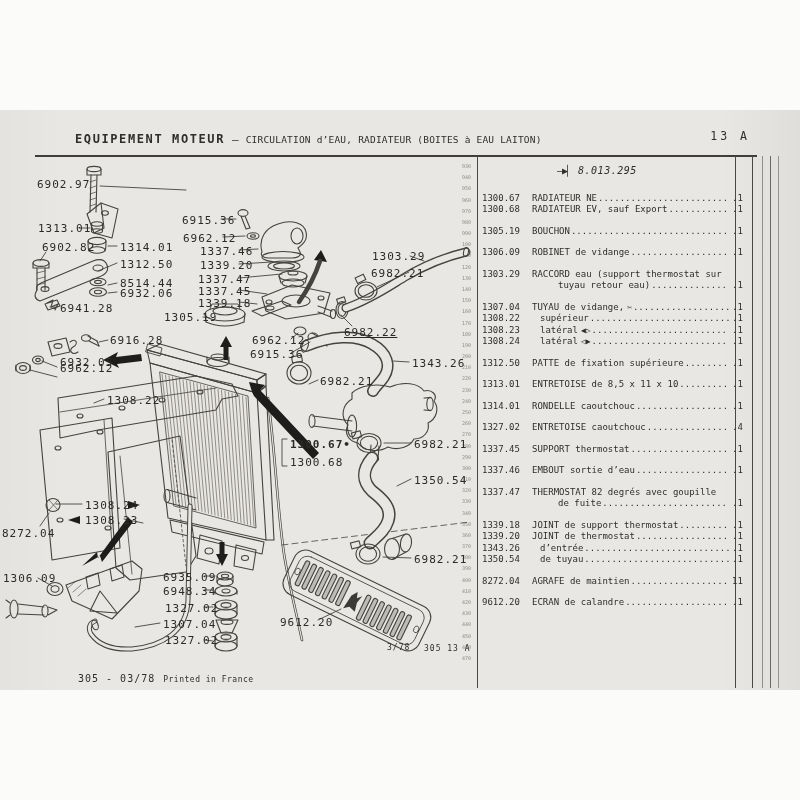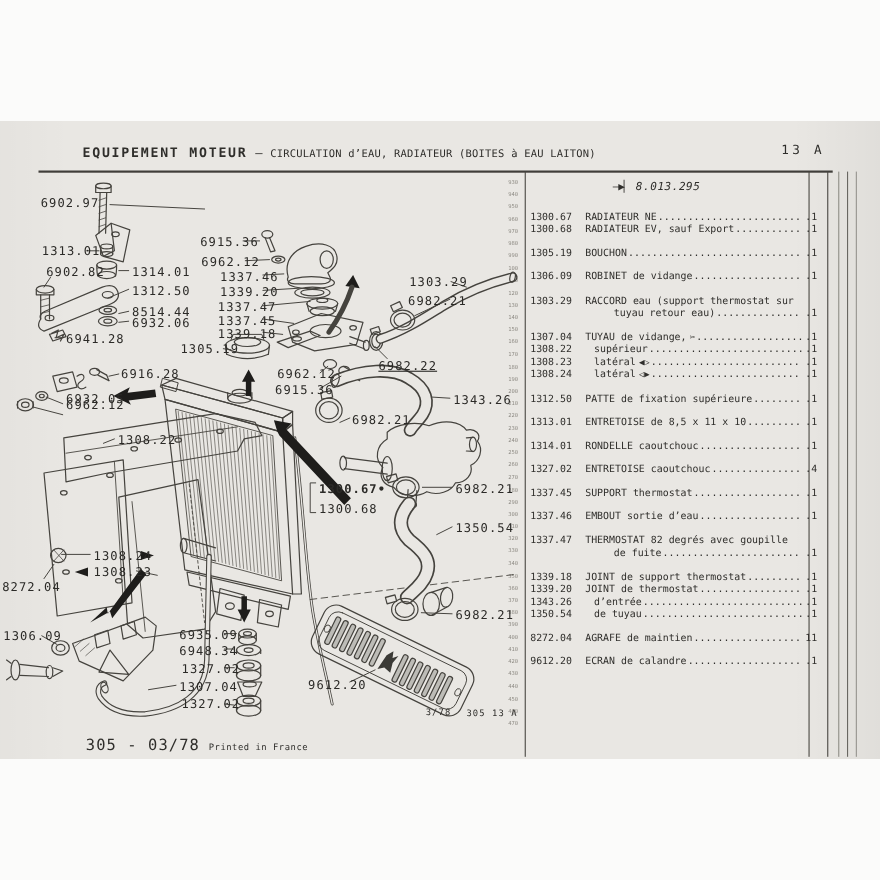"305 - 03/78" .footer .f1 { font-size: 14px -> 10px }
